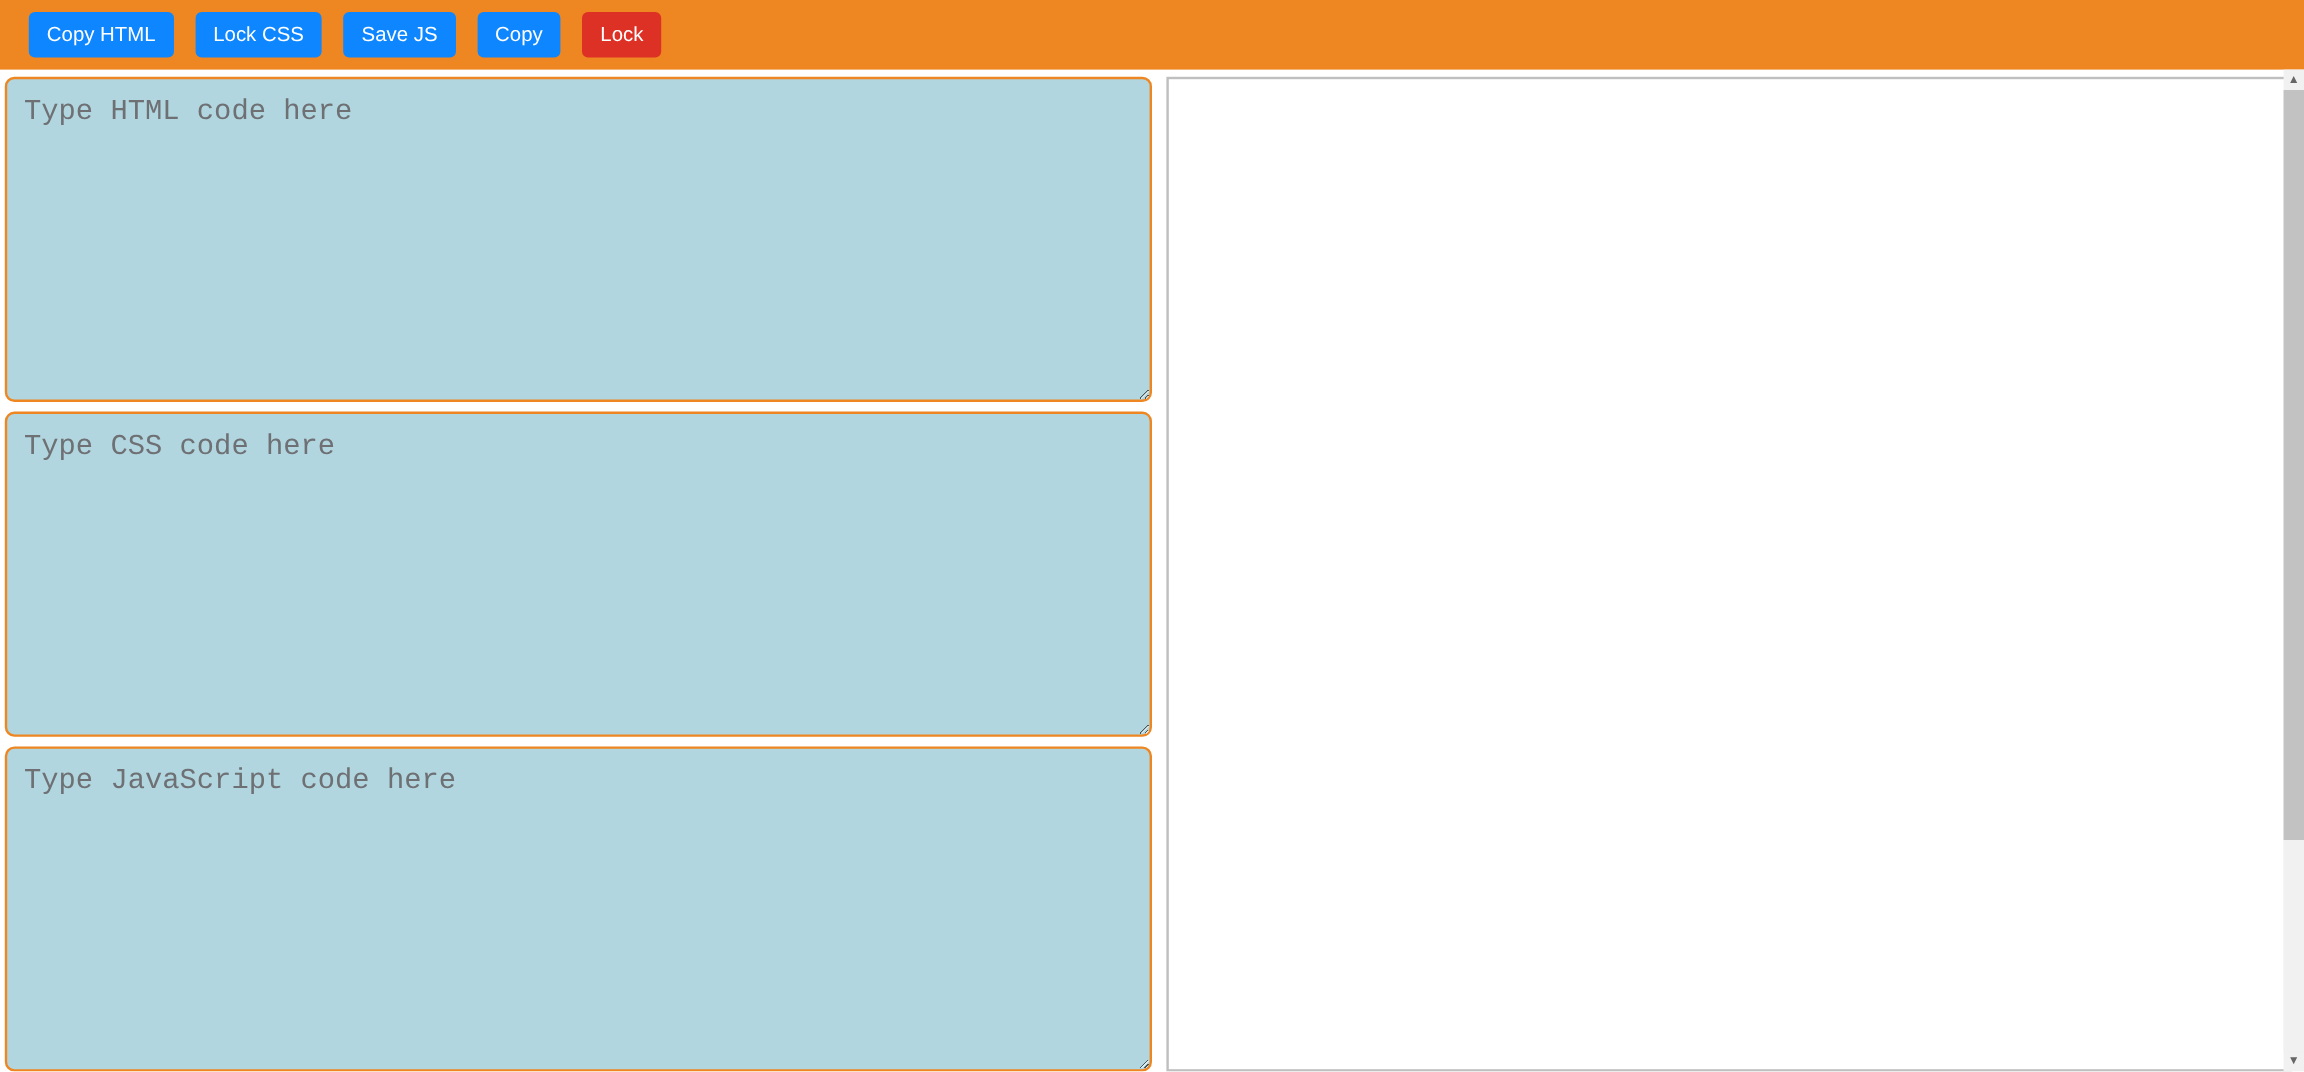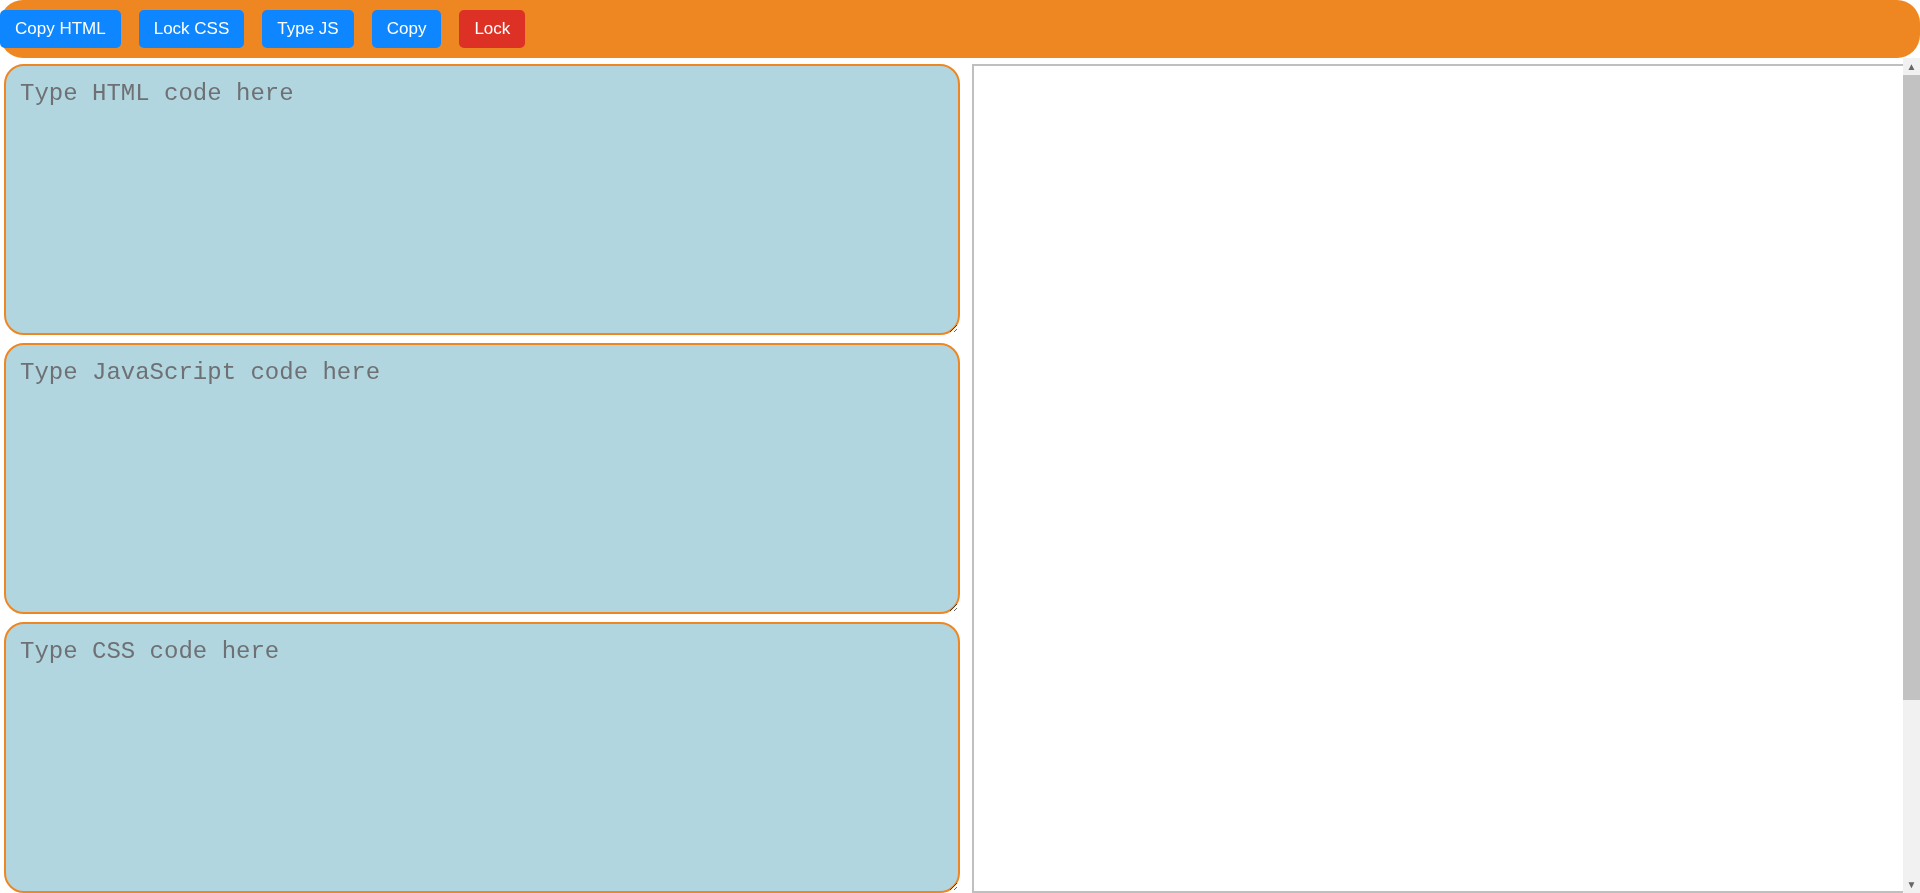"Copy HTML" .toolbar { border-radius: 23px -> none; padding: 10px 0 -> 10px 24px }
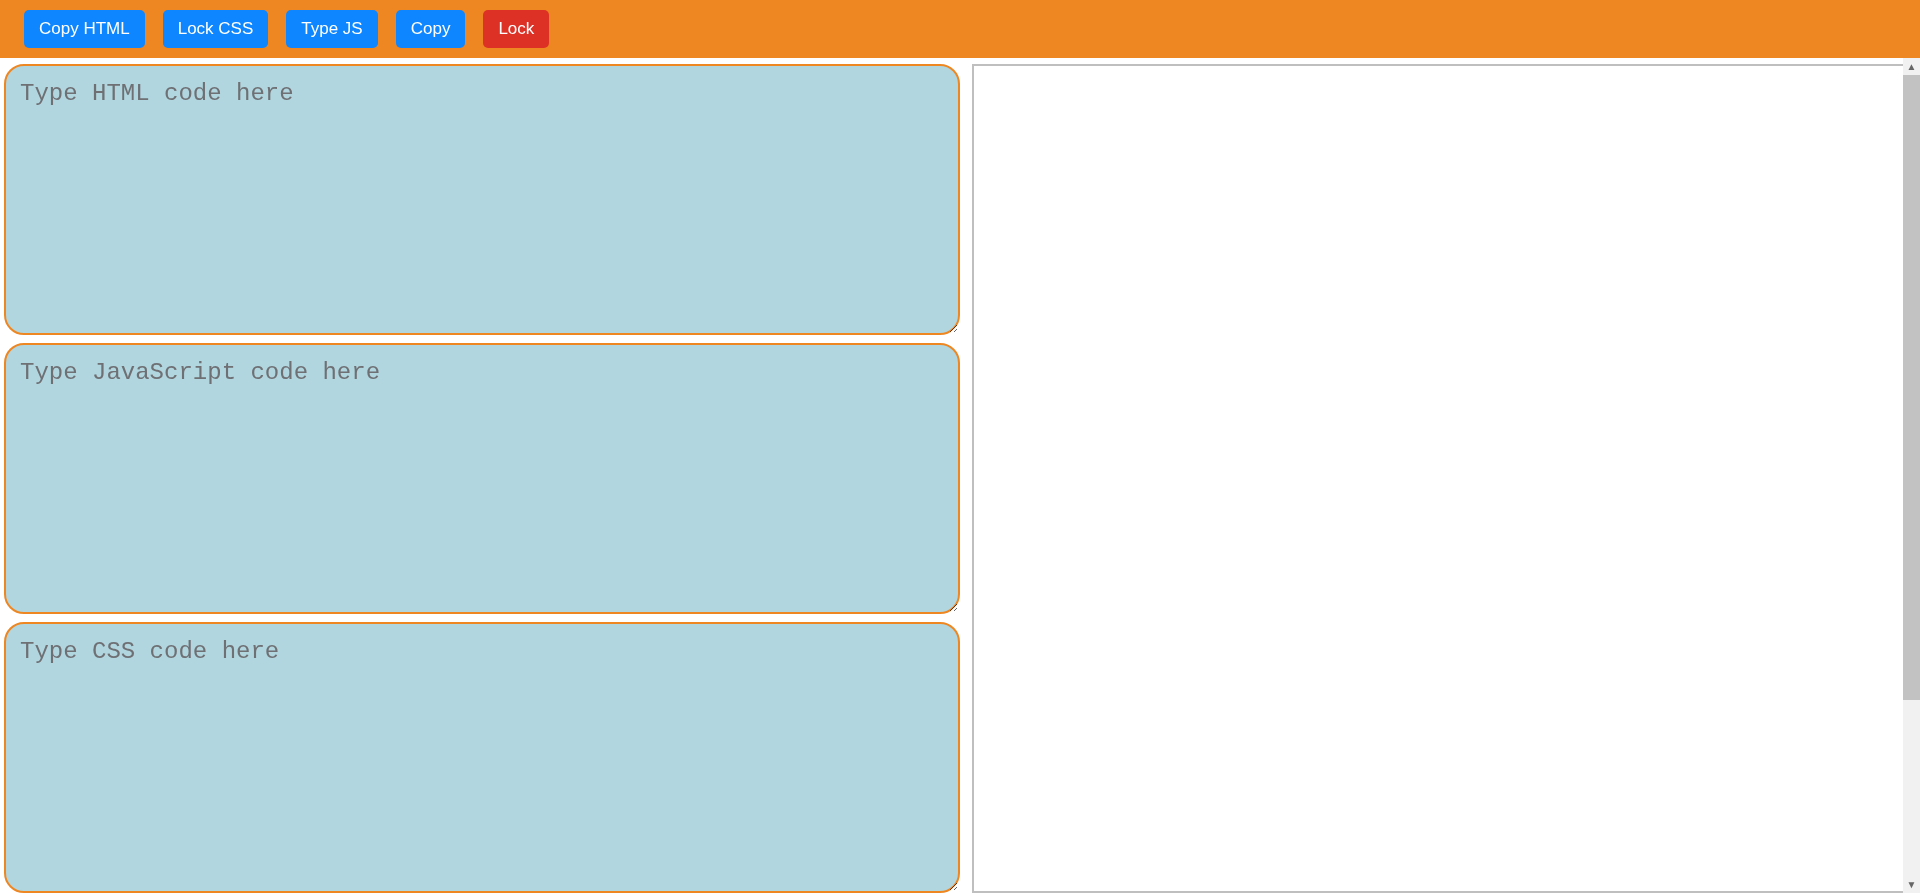"Type JS" button.btn { text: Type -> Save }
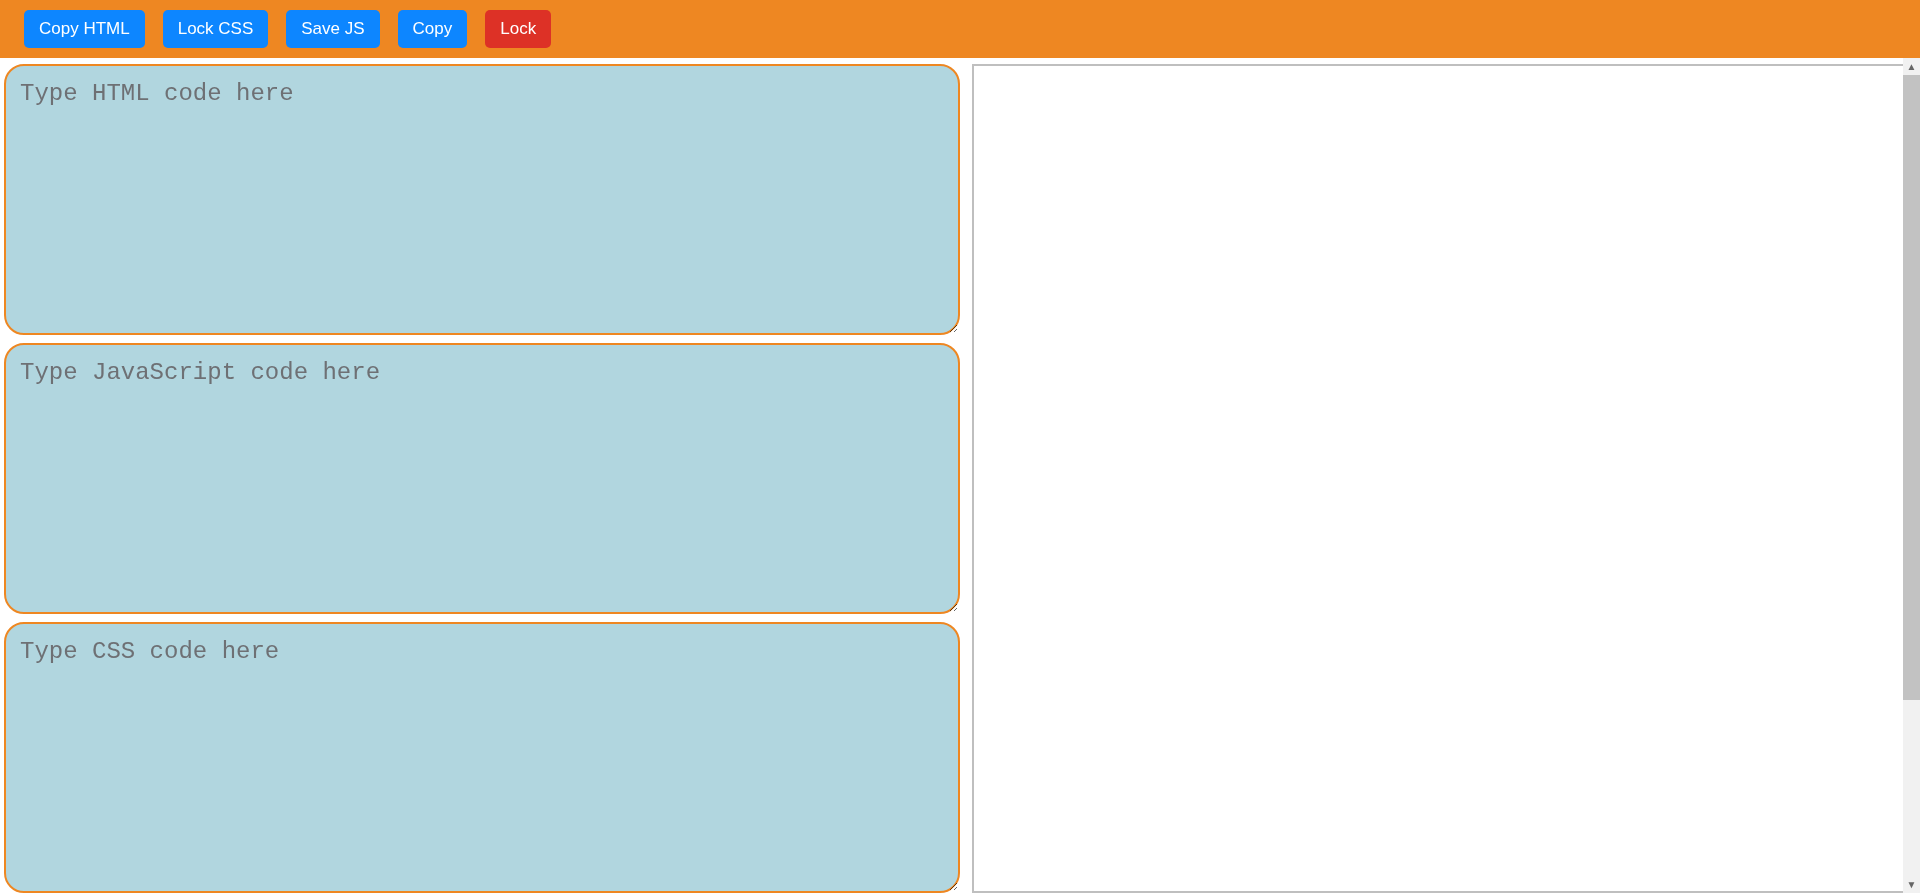"Type HTML code here" textarea.code { border-radius: 20px -> 8px }
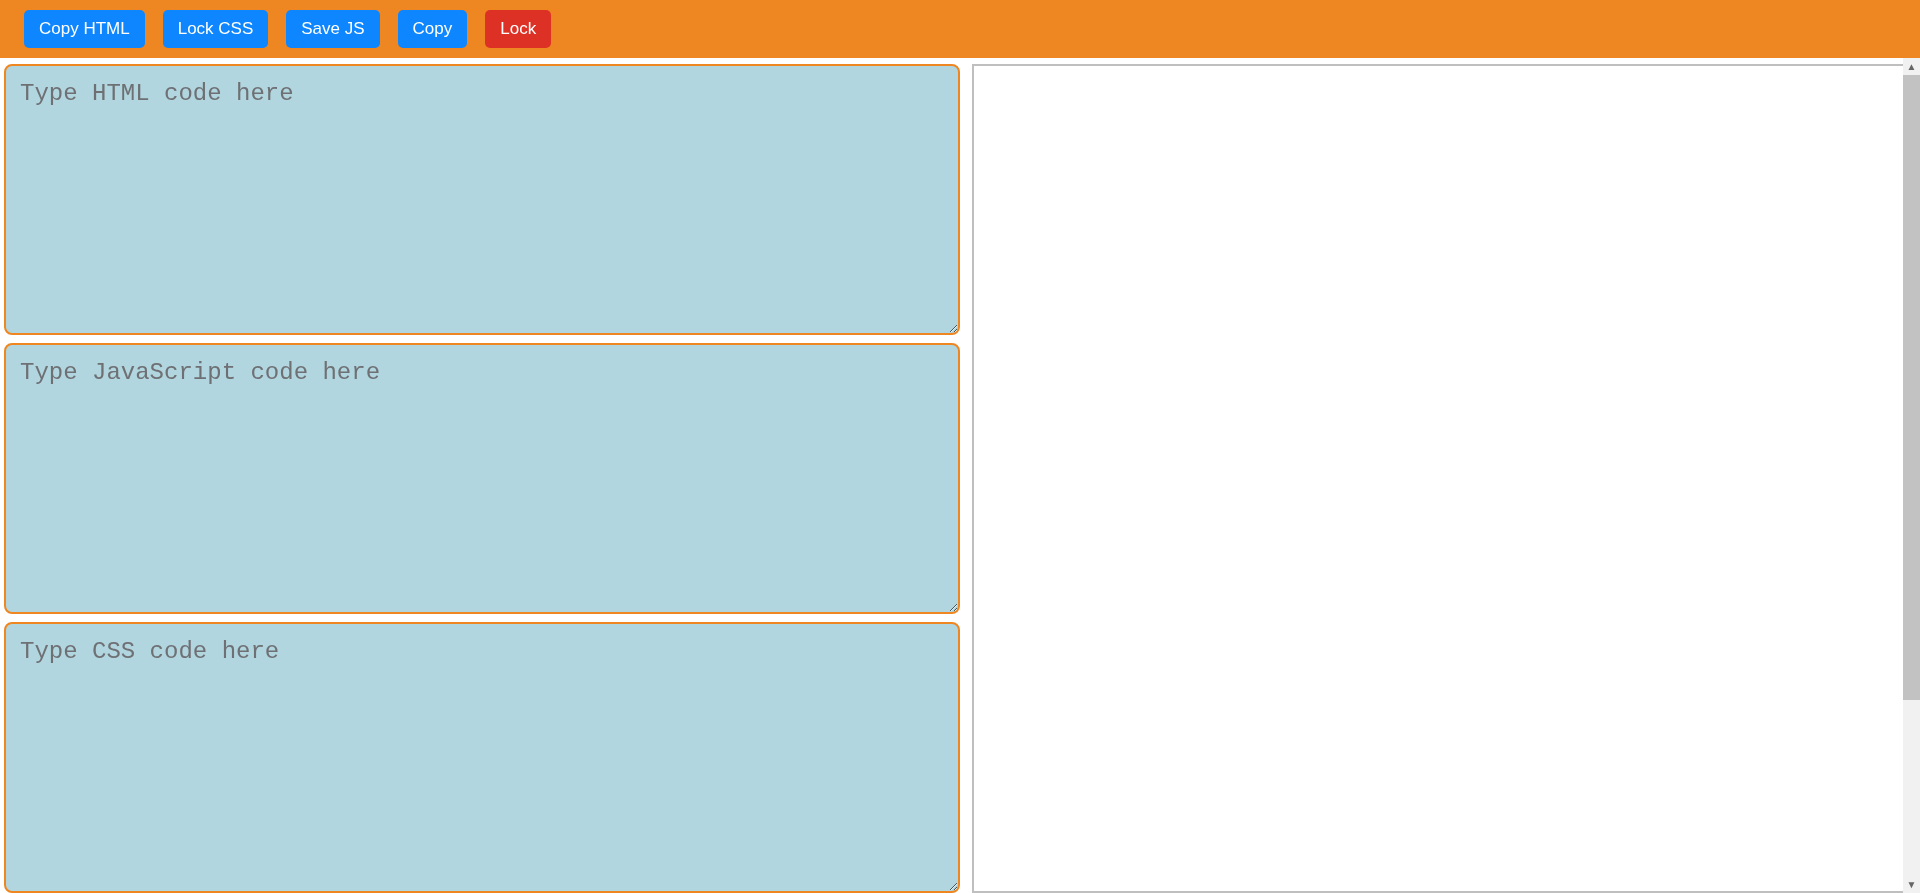"Type JavaScript code here" div.editor-wrap { order: before "Type CSS code here" -> after "Type CSS code here" }
